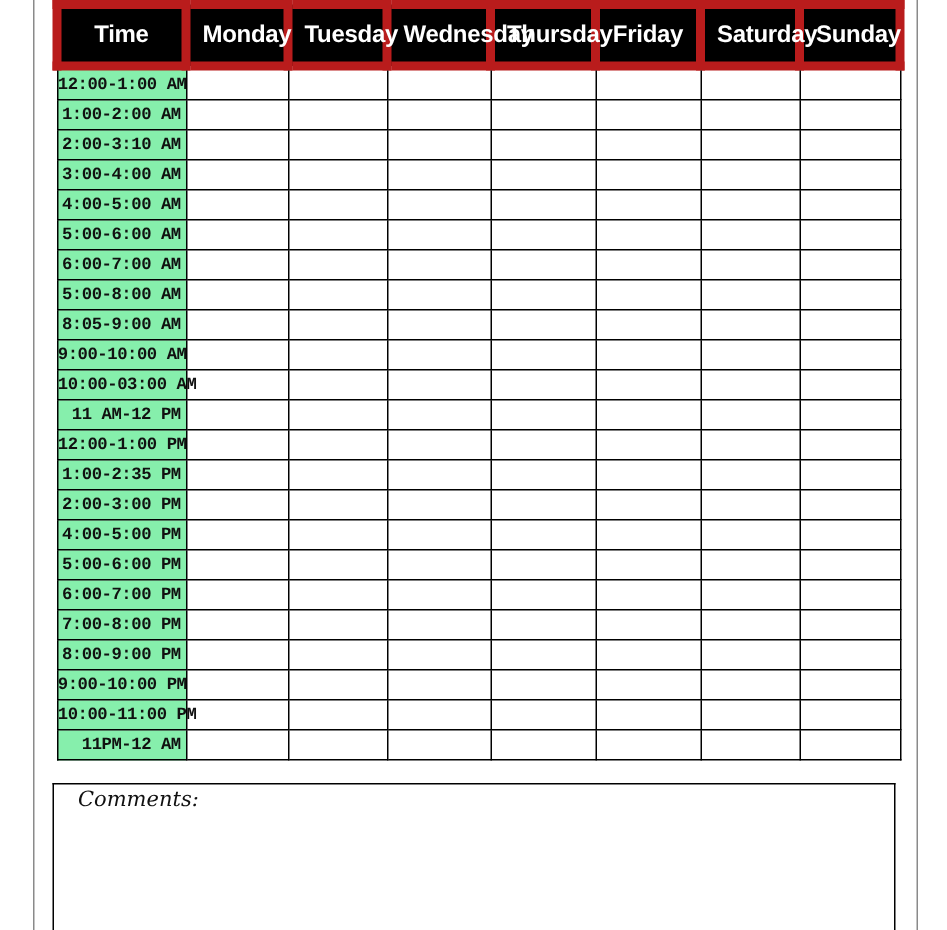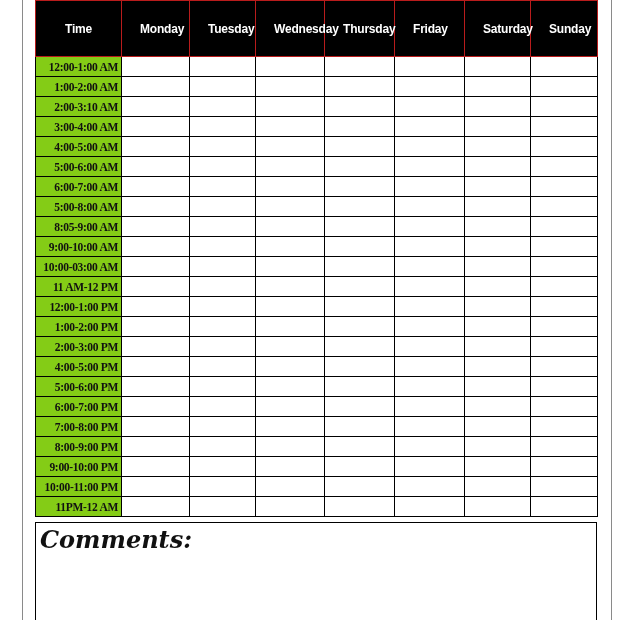"Time" table.schedule th { border: 1px solid #b91c1c -> 6px solid #b91c1c; font-size: 12px -> 16px; padding: 18px -> 8px }
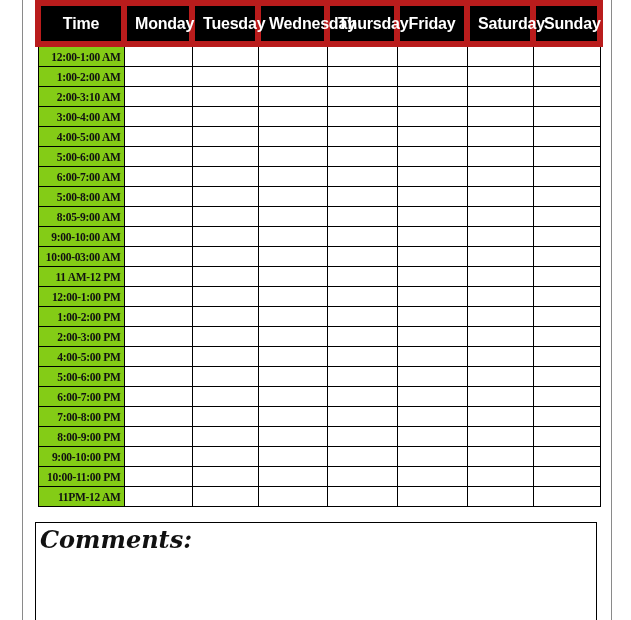"12:00-1:00 AM" table.schedule td.time { background: #84cc16 -> #86efac; font-family: Liberation Serif, serif -> Liberation Mono, monospace }
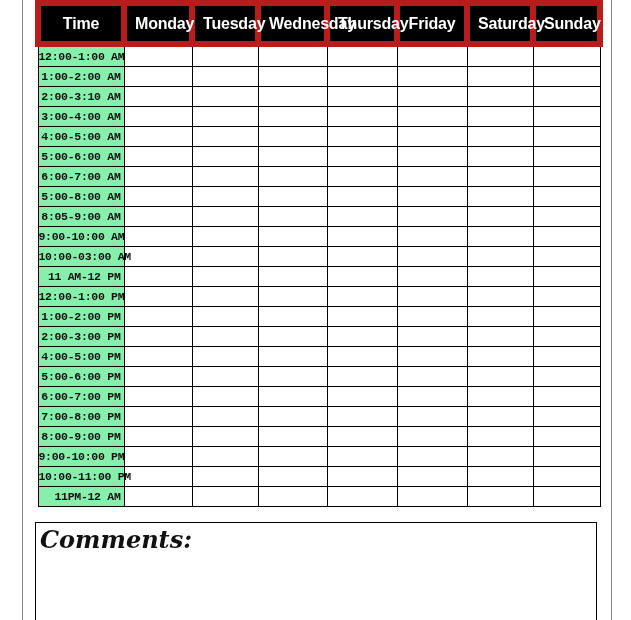"1:00-2:00 PM" td.time { text: 1:00-2:00 -> 1:00-2:35 }
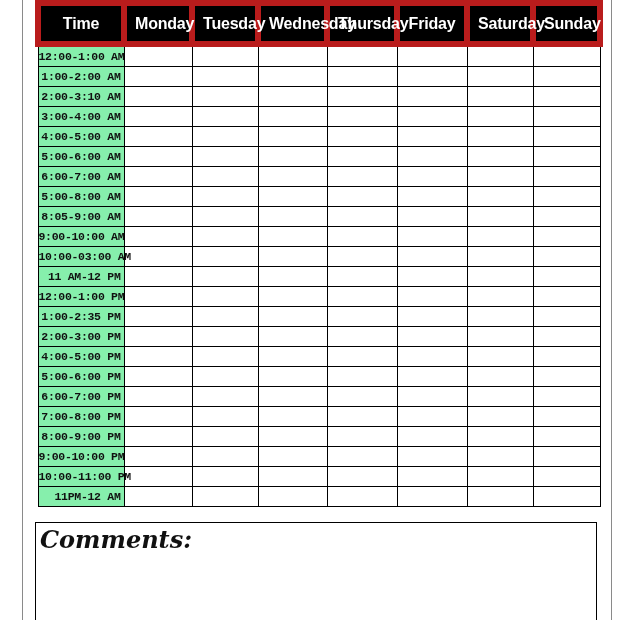"Comments:" .comments-label { font-size: 24px -> 14px; font-weight: bold -> none; left: 4px -> 16px }
